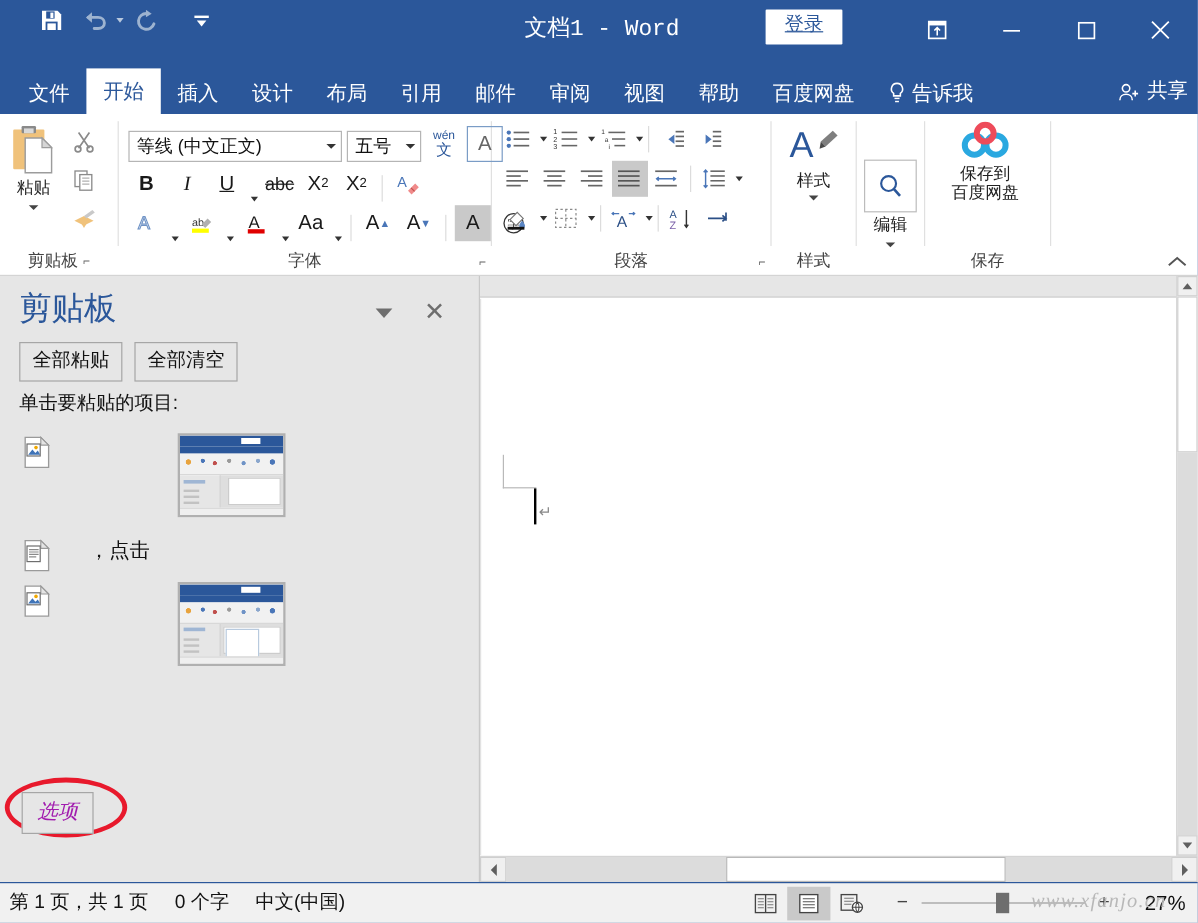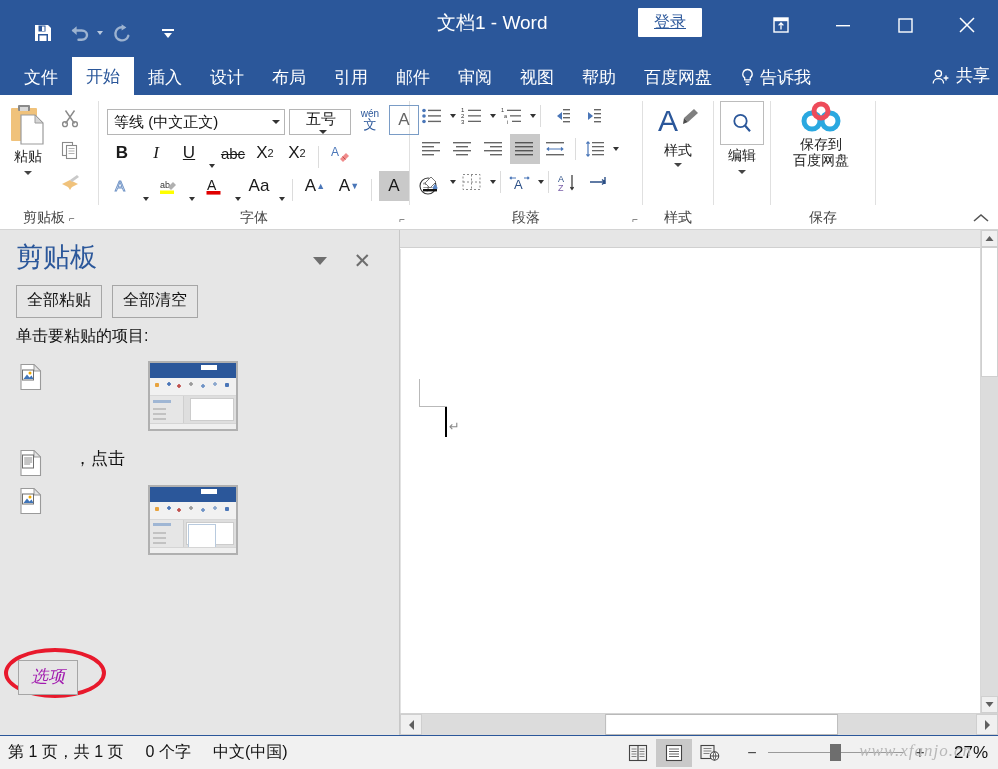"文档1 - Word" .titlebar { align-items: flex-end -> flex-start; font-family: none -> Liberation Mono, monospace }
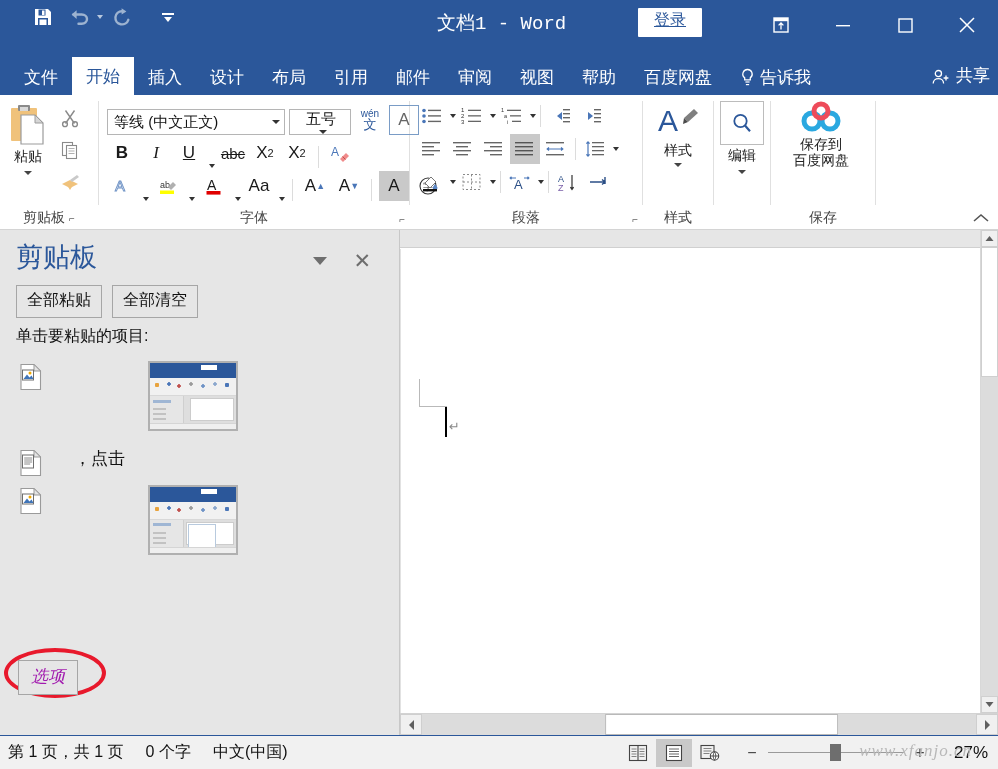"五号" .combo.fontsize { flex-direction: column -> none }
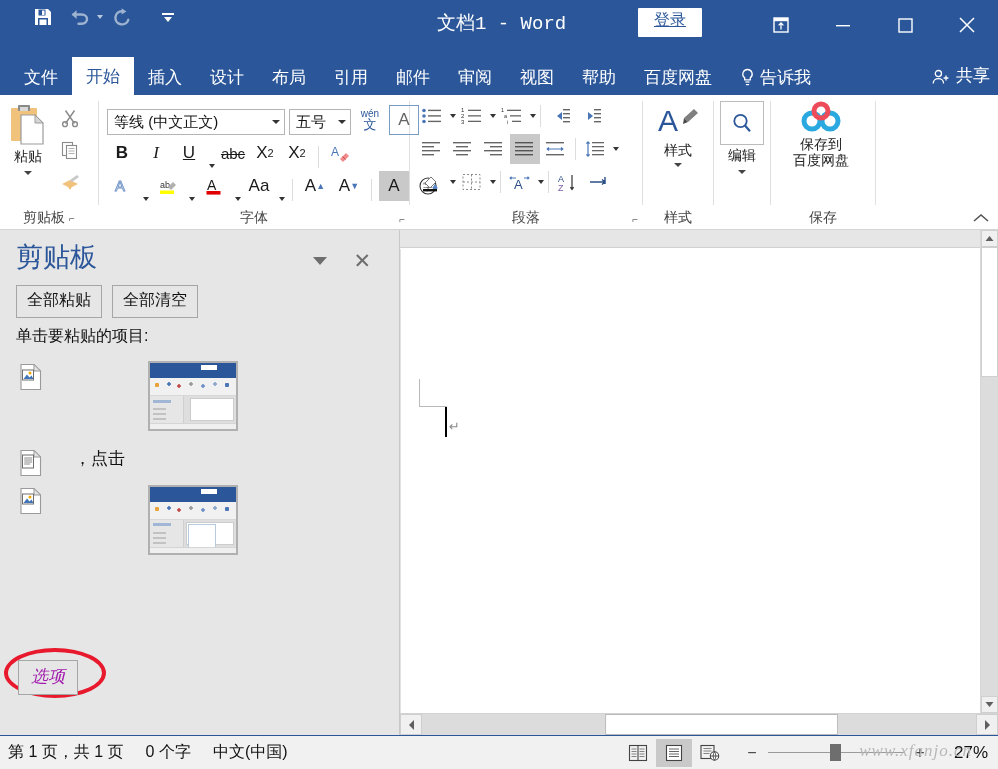"编辑" .grp-edit { margin-top: none -> 32px }
